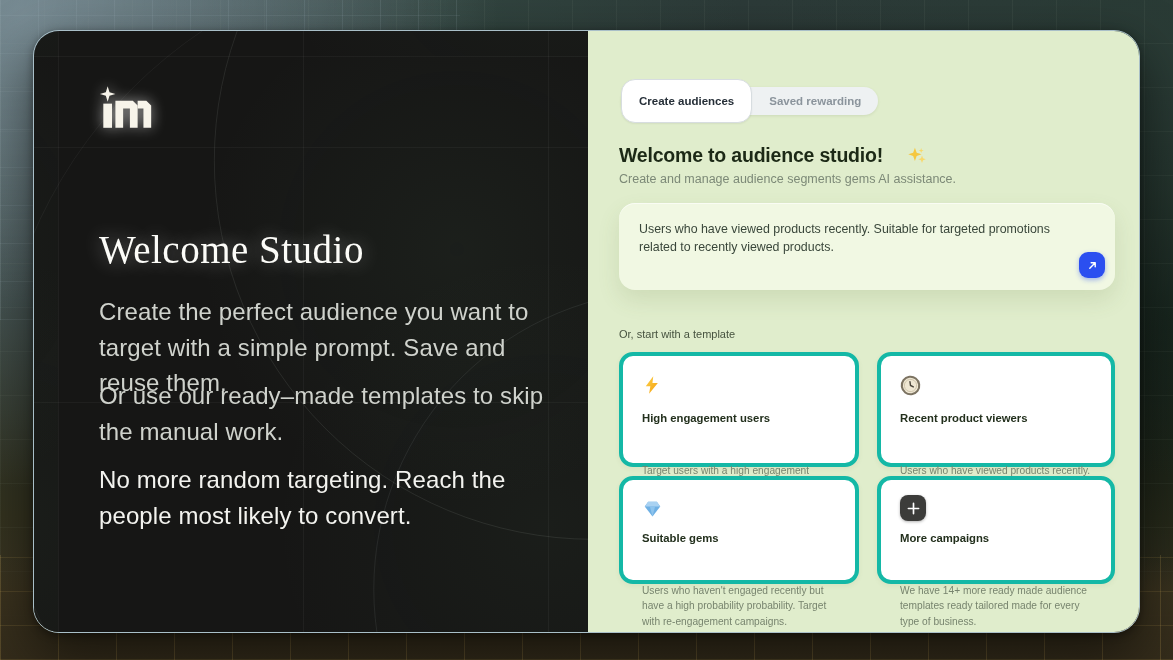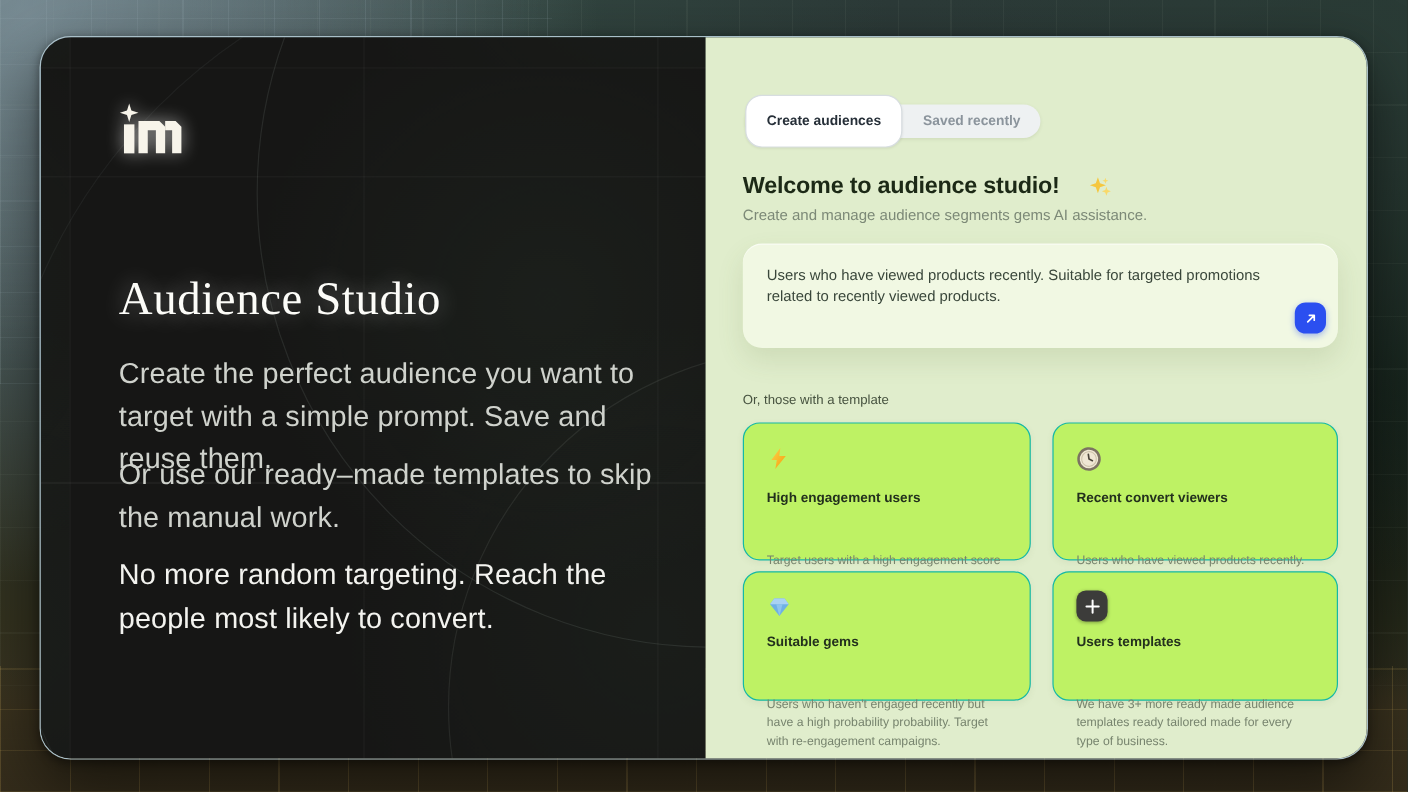"Saved recently" span { text: recently -> rewarding }
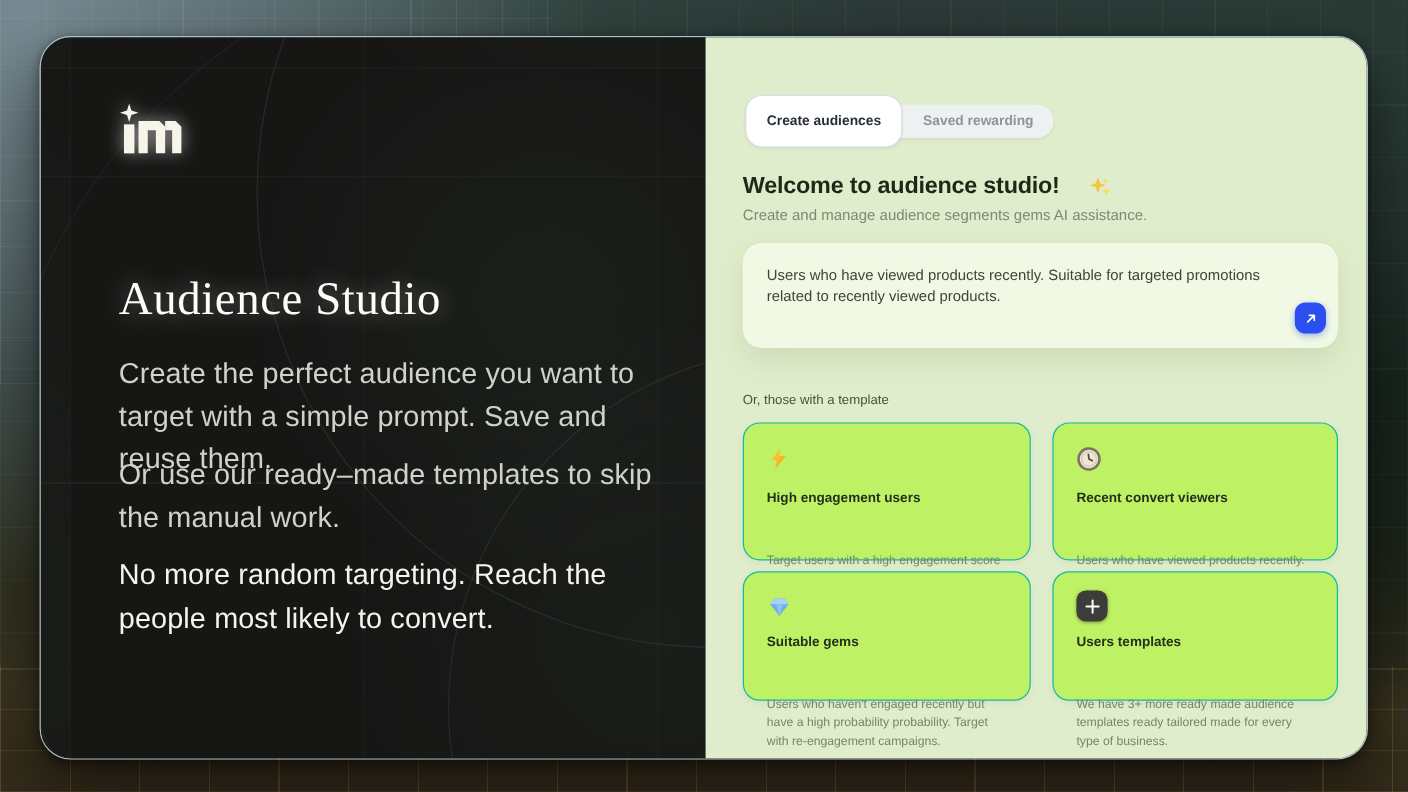"Audience Studio" h1.ls-title { text: Audience -> Welcome }
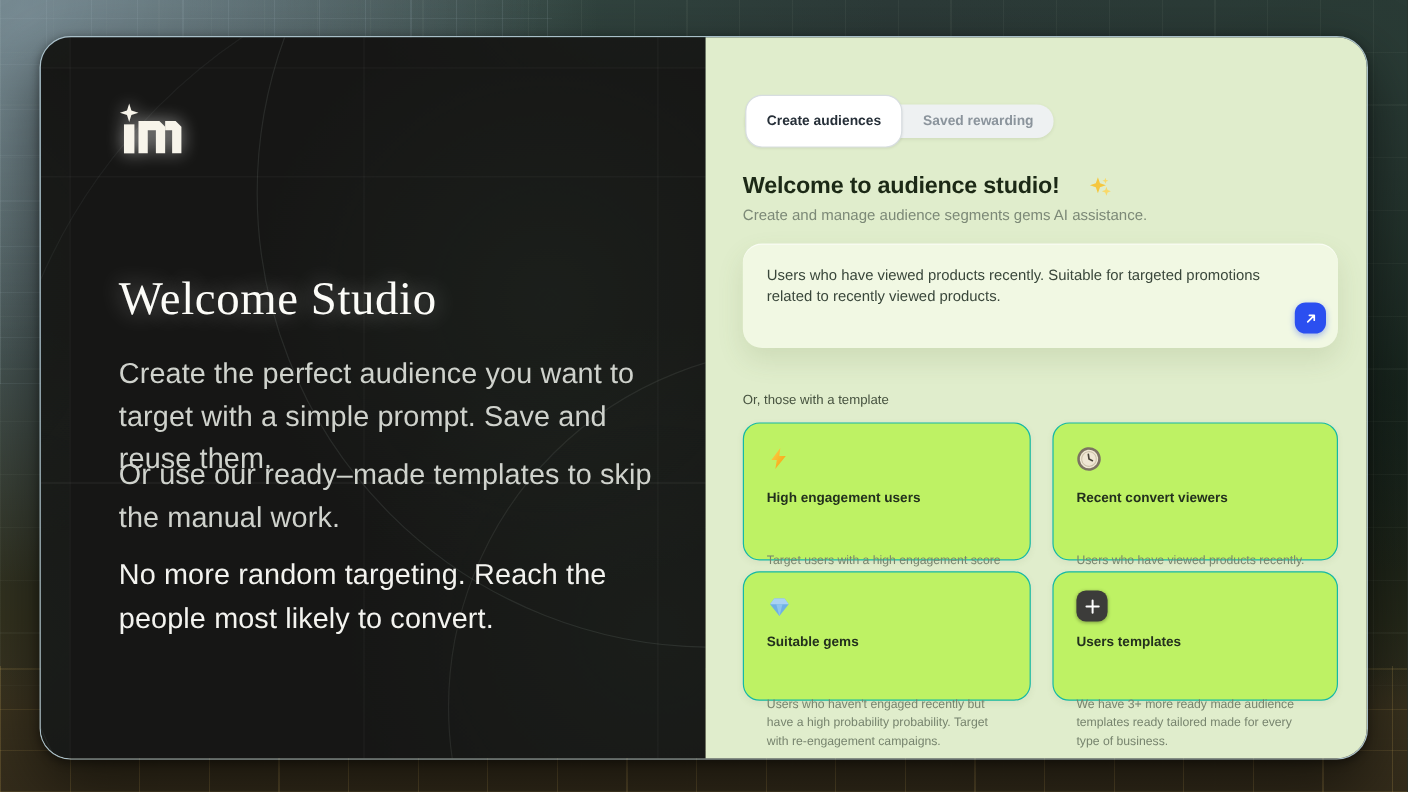"Or, those with a template" div.templates-label { text: those -> start }
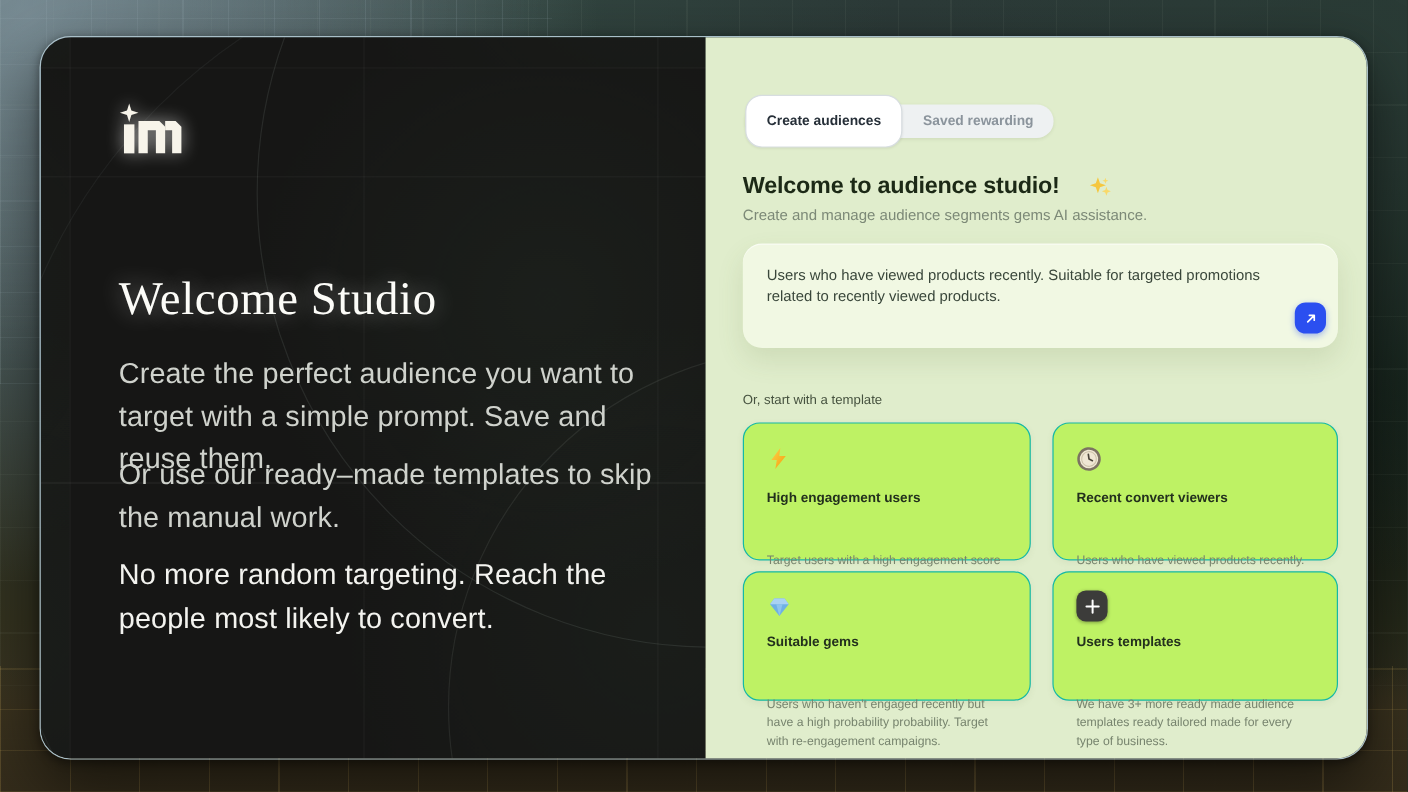"High engagement users" .tpl-card { background: #bef264 -> #ffffff; border: 1px solid #14b8a6 -> 4px solid #14b8a6 }
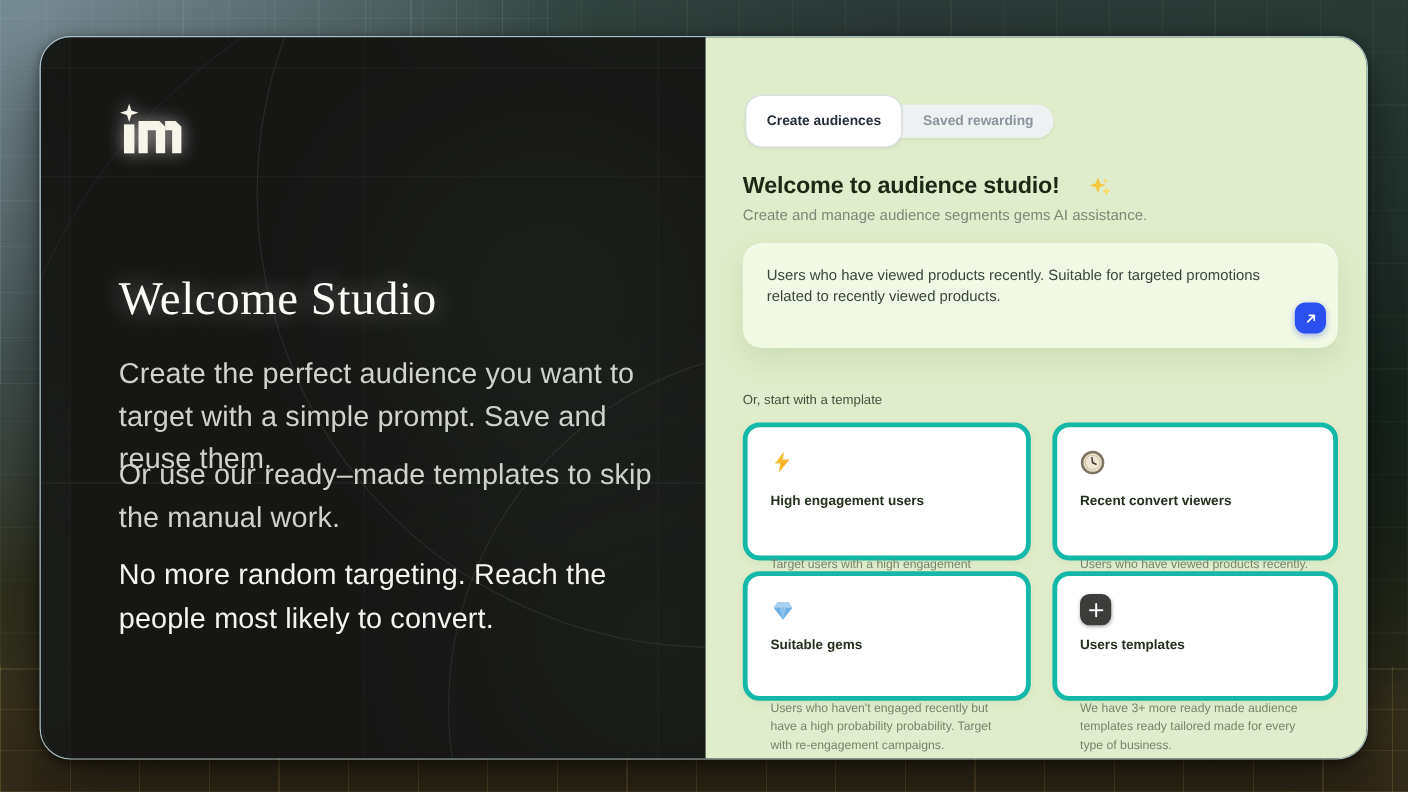"Recent convert viewers" div.tpl-title { text: convert -> product }
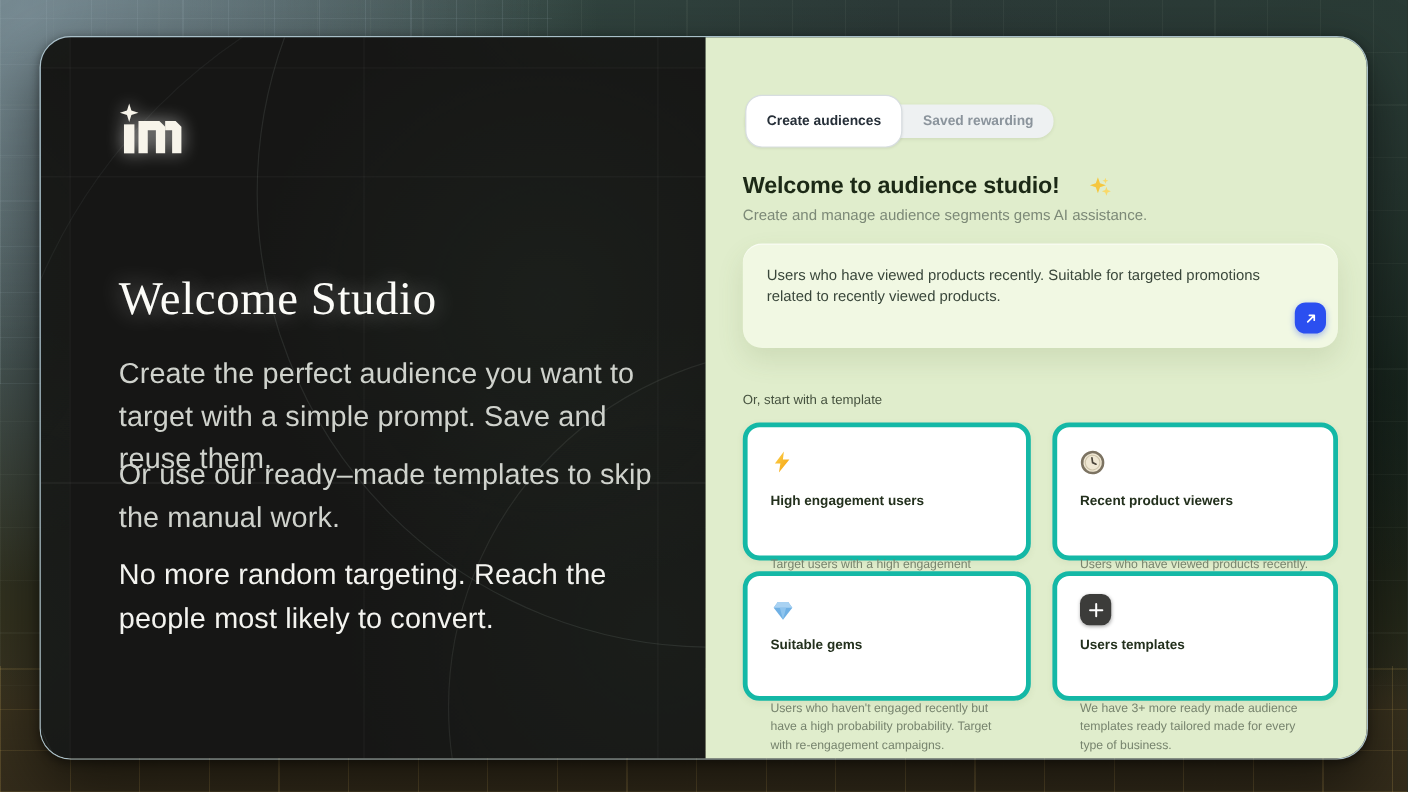"Users templates" div.tpl-title { text: Users templates -> More campaigns }
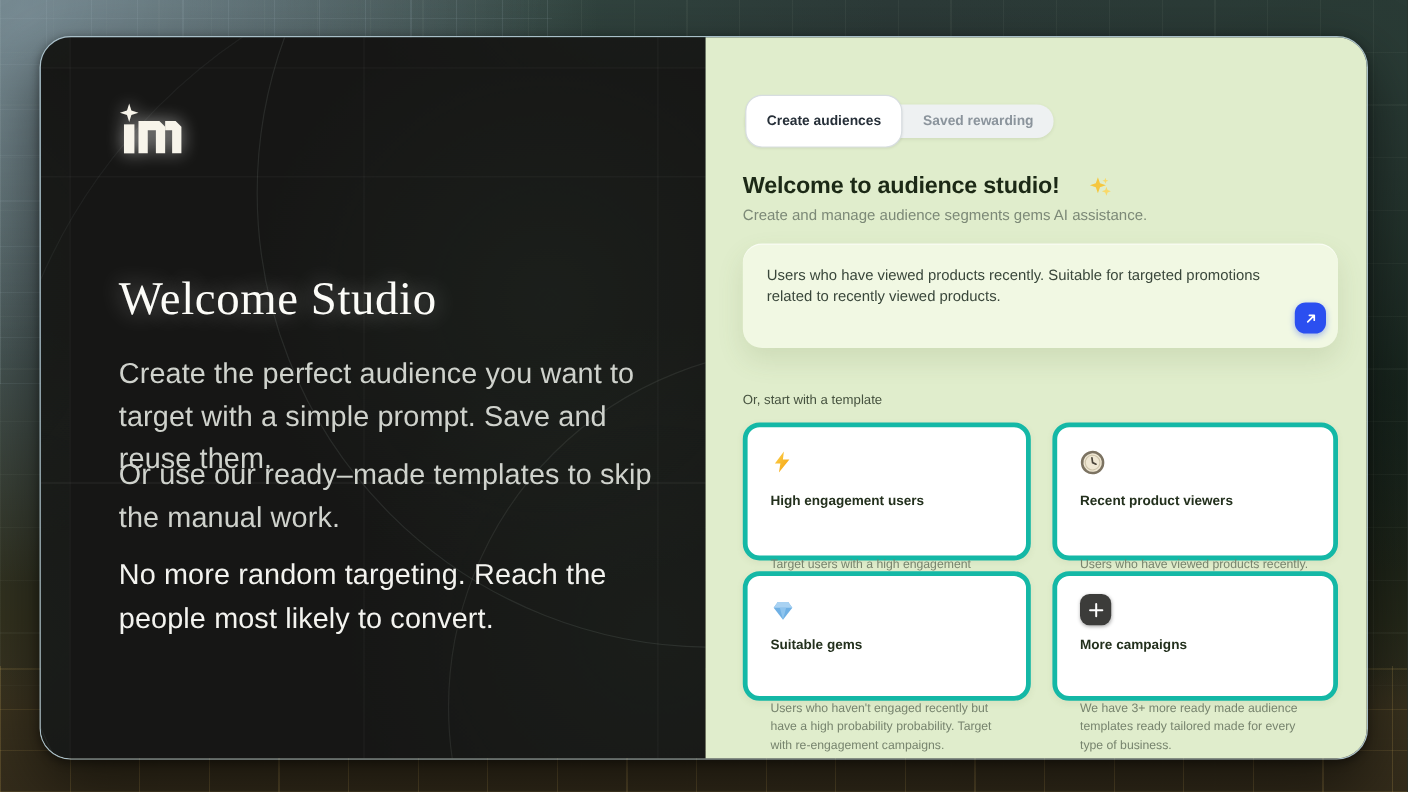"We have 3+ more ready" div.tpl-desc { text: 3+ -> 14+ }
